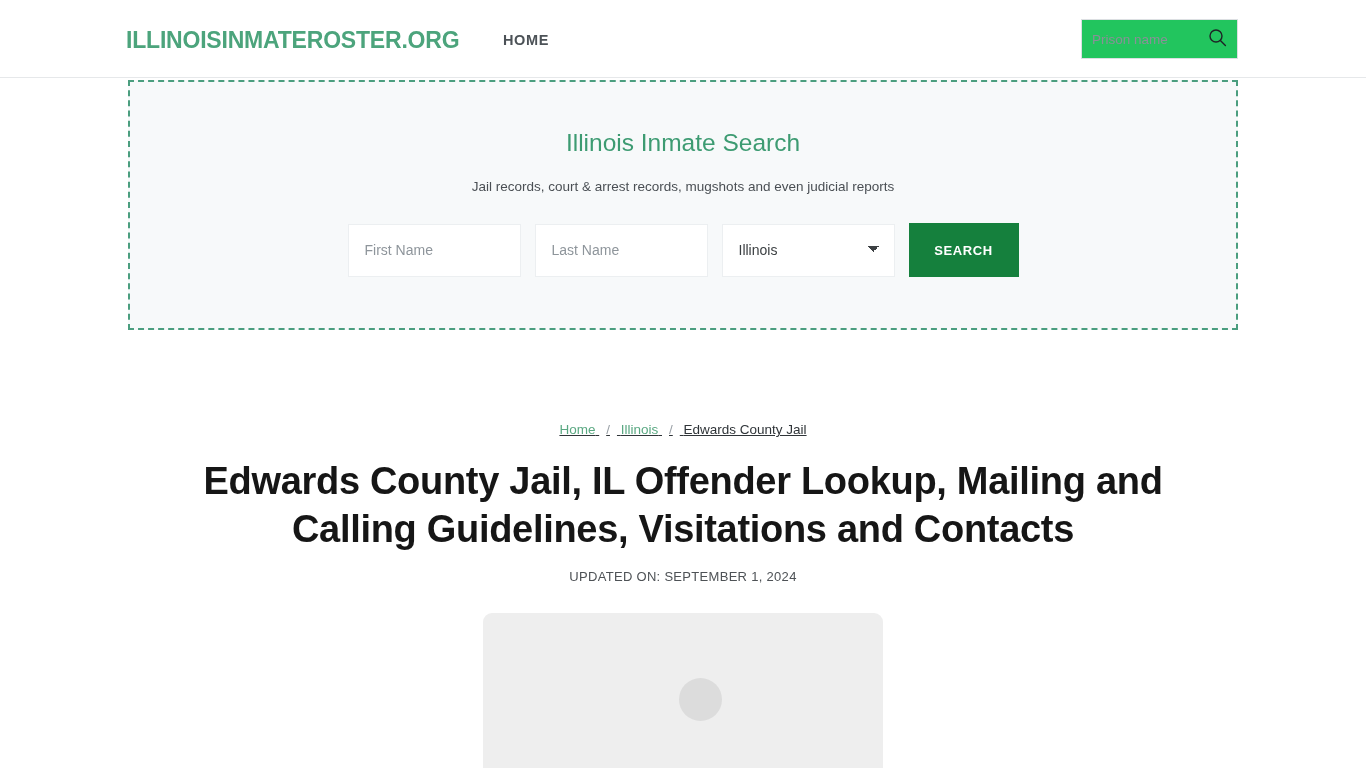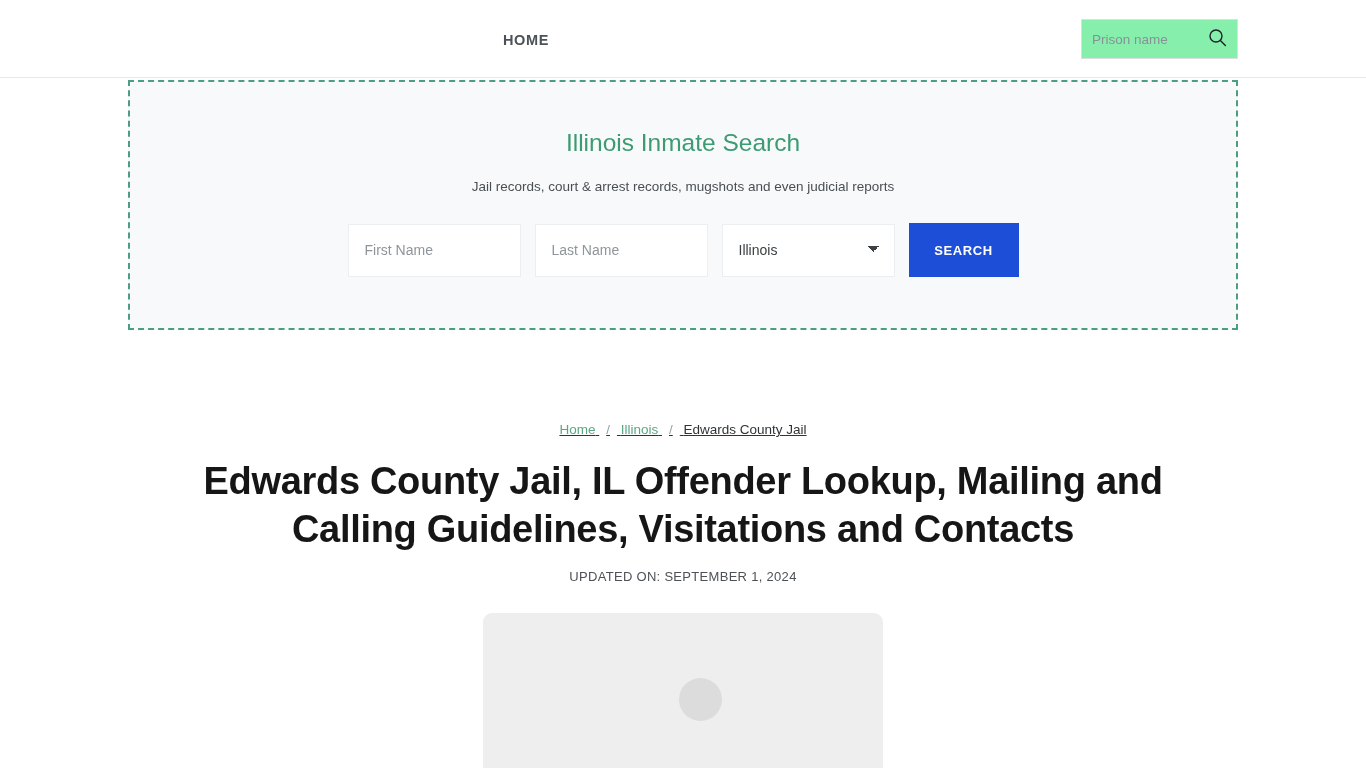"ILLINOISINMATEROSTER.ORG" a.brand { html: none -> <a>ILLINOISINMATEROSTER.ORG</a> }
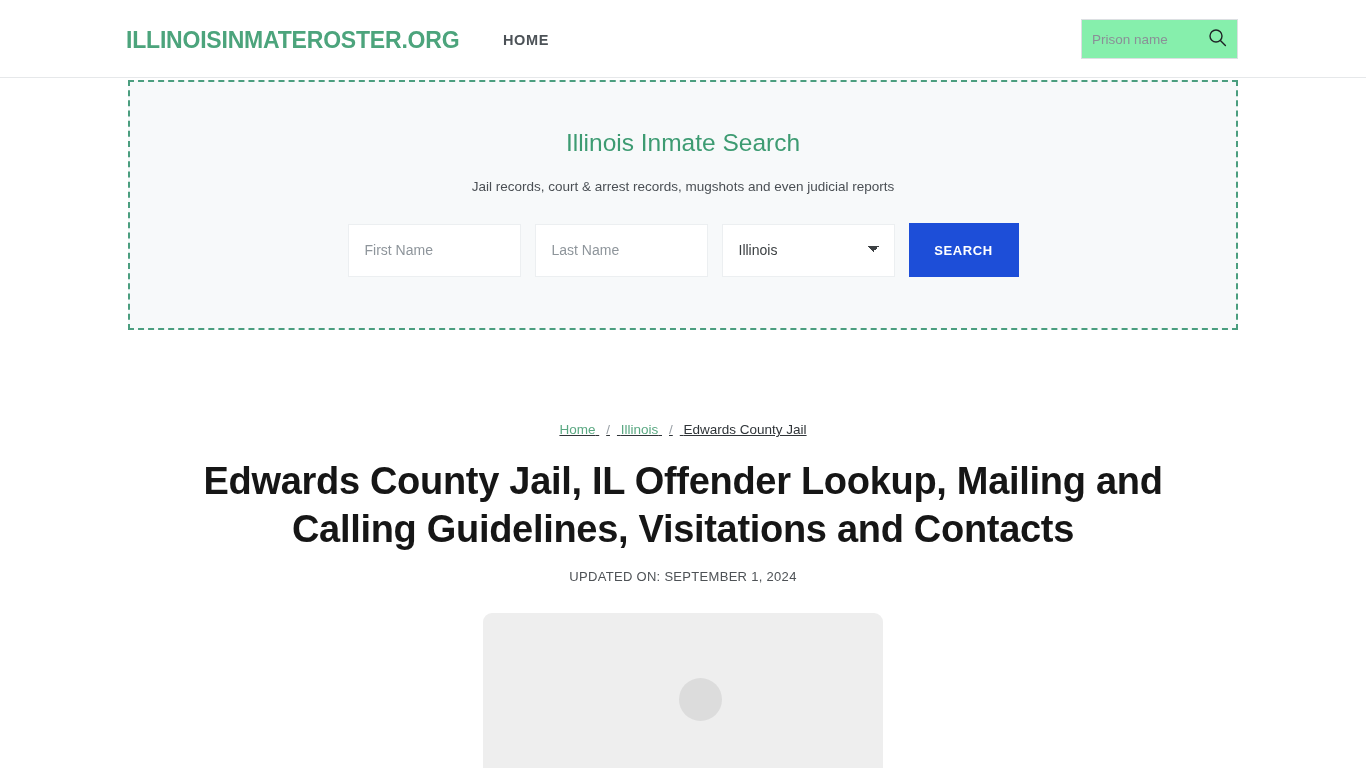"Prison name" .header-search { background: #86efac -> #22c55e }
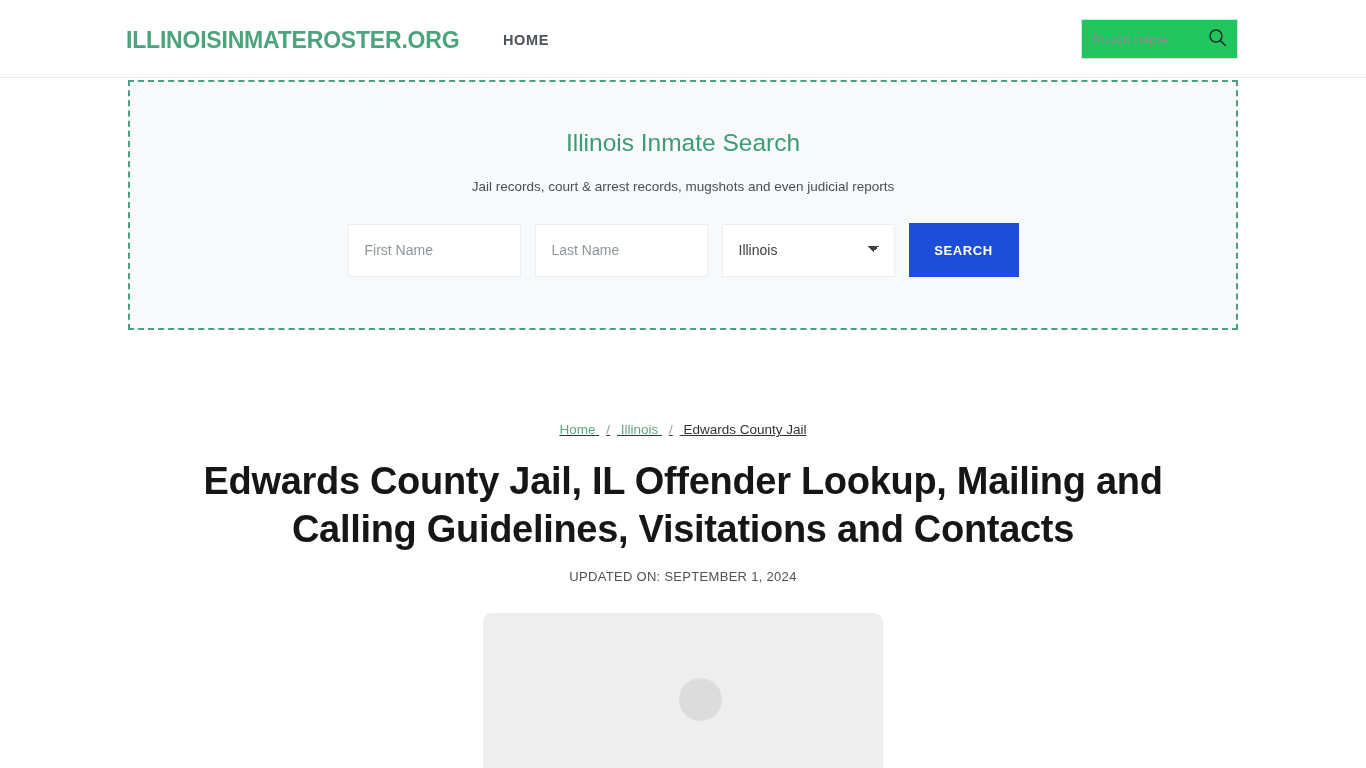"SEARCH" .search-btn { background: #1d4ed8 -> #15803d }
